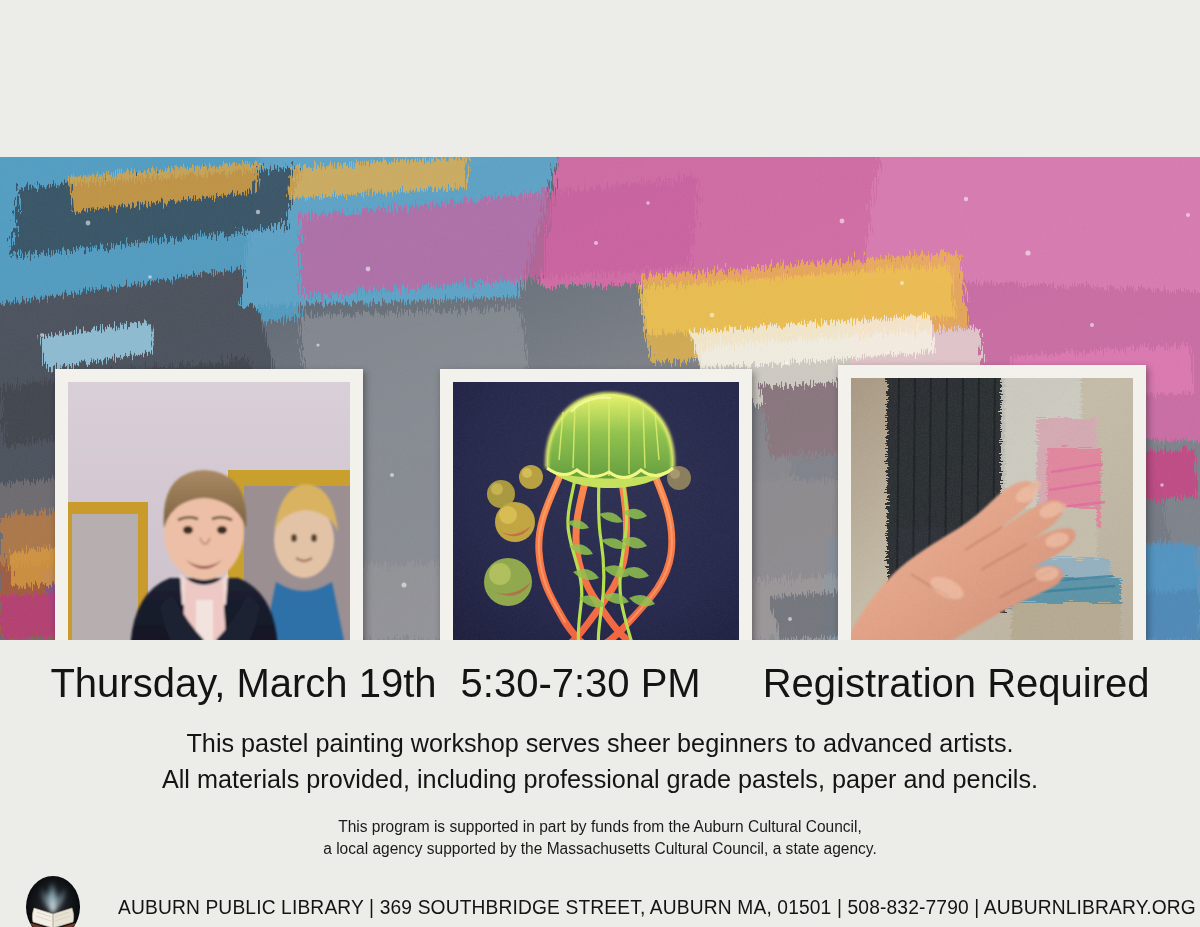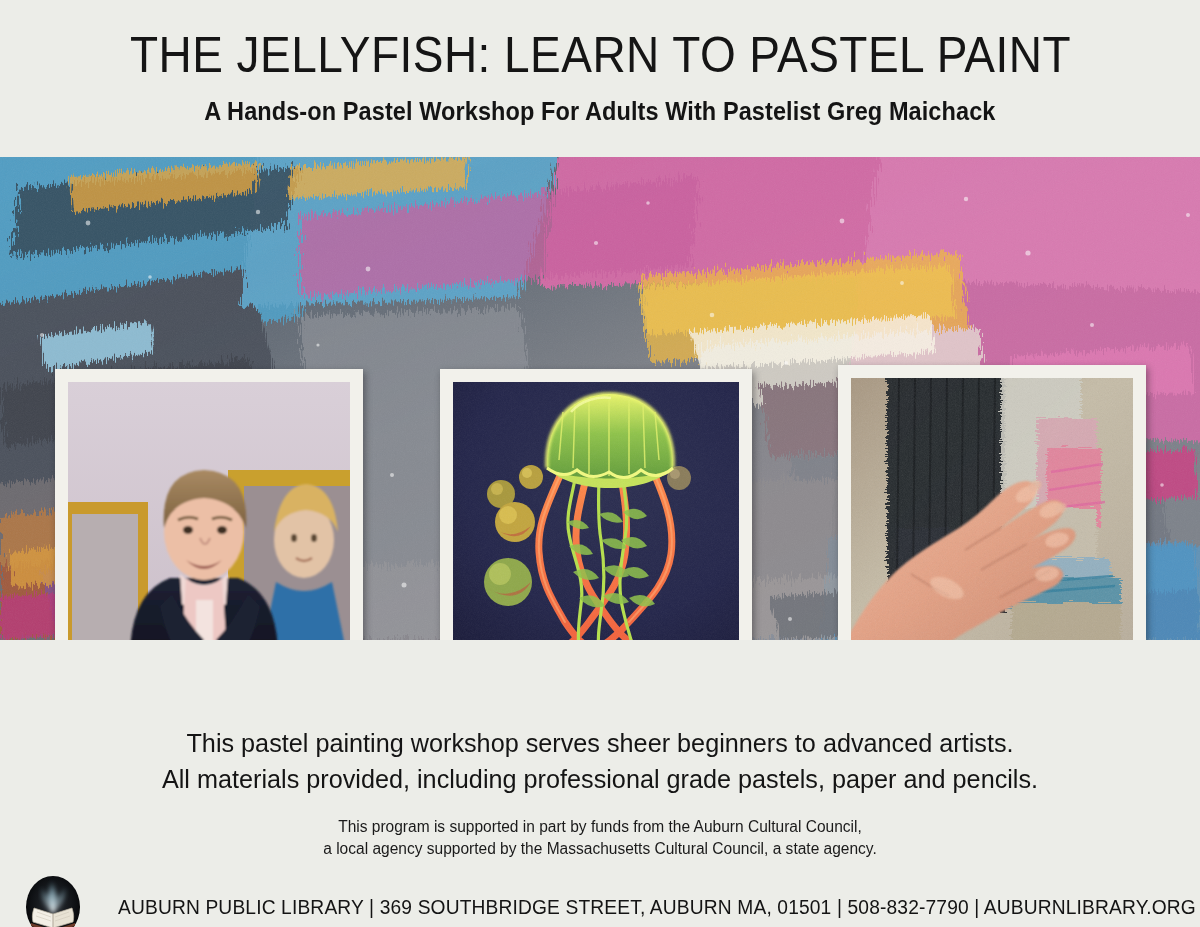"THE JELLYFISH: LEARN TO PASTEL" div.header { html: <div> <div>THE JELLYFISH: LEARN TO PASTEL PAINT</div> <div>A Hands-on Pastel Workshop For Adults With Pastelist Greg Maichack</div> </div> -> none }
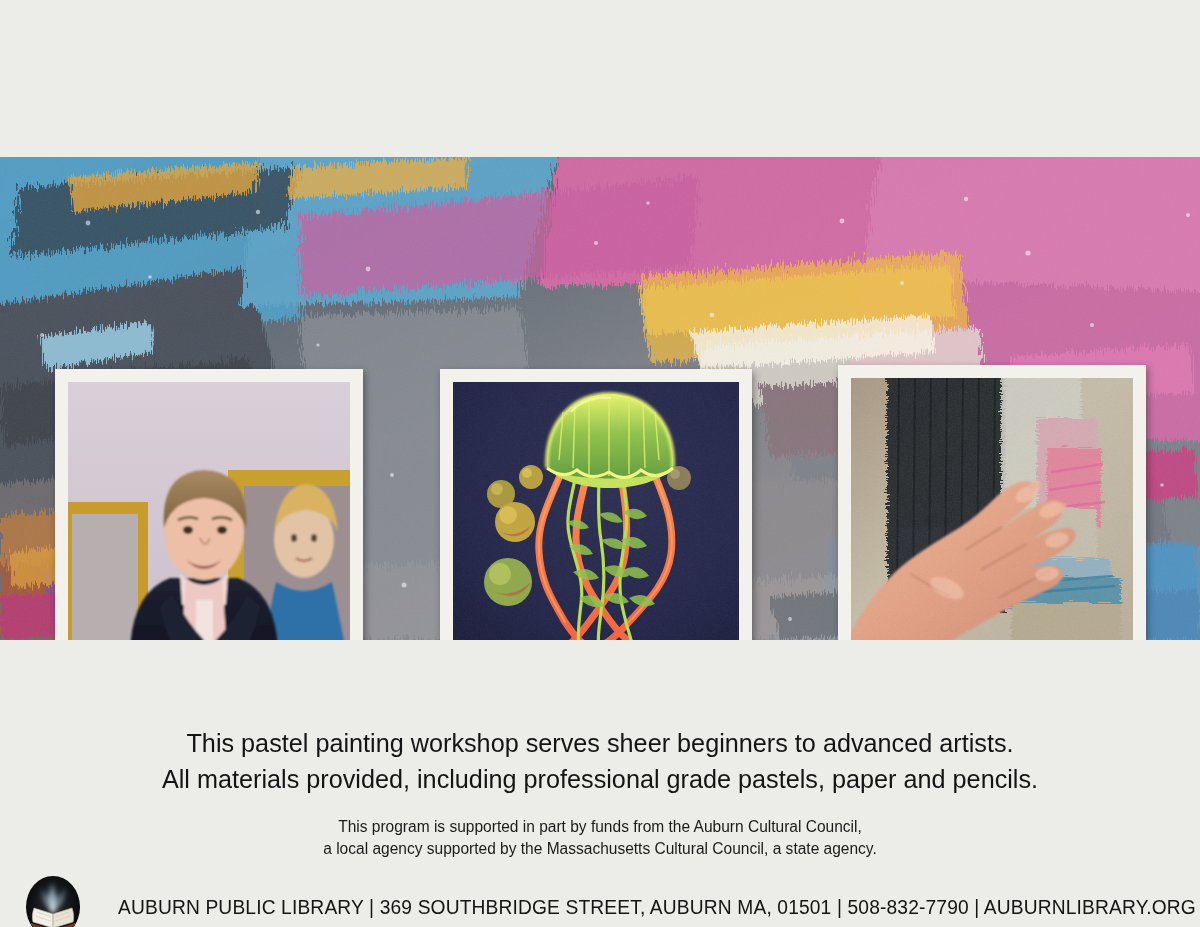"Thursday, March 19th 5:30-7:30 PM" div.dateline { html: none -> <div> <span>Thursday, March 19th</span><span></span><span>5:30-7:30 PM</span><span></span><span>Registration Required</span> </div> }
